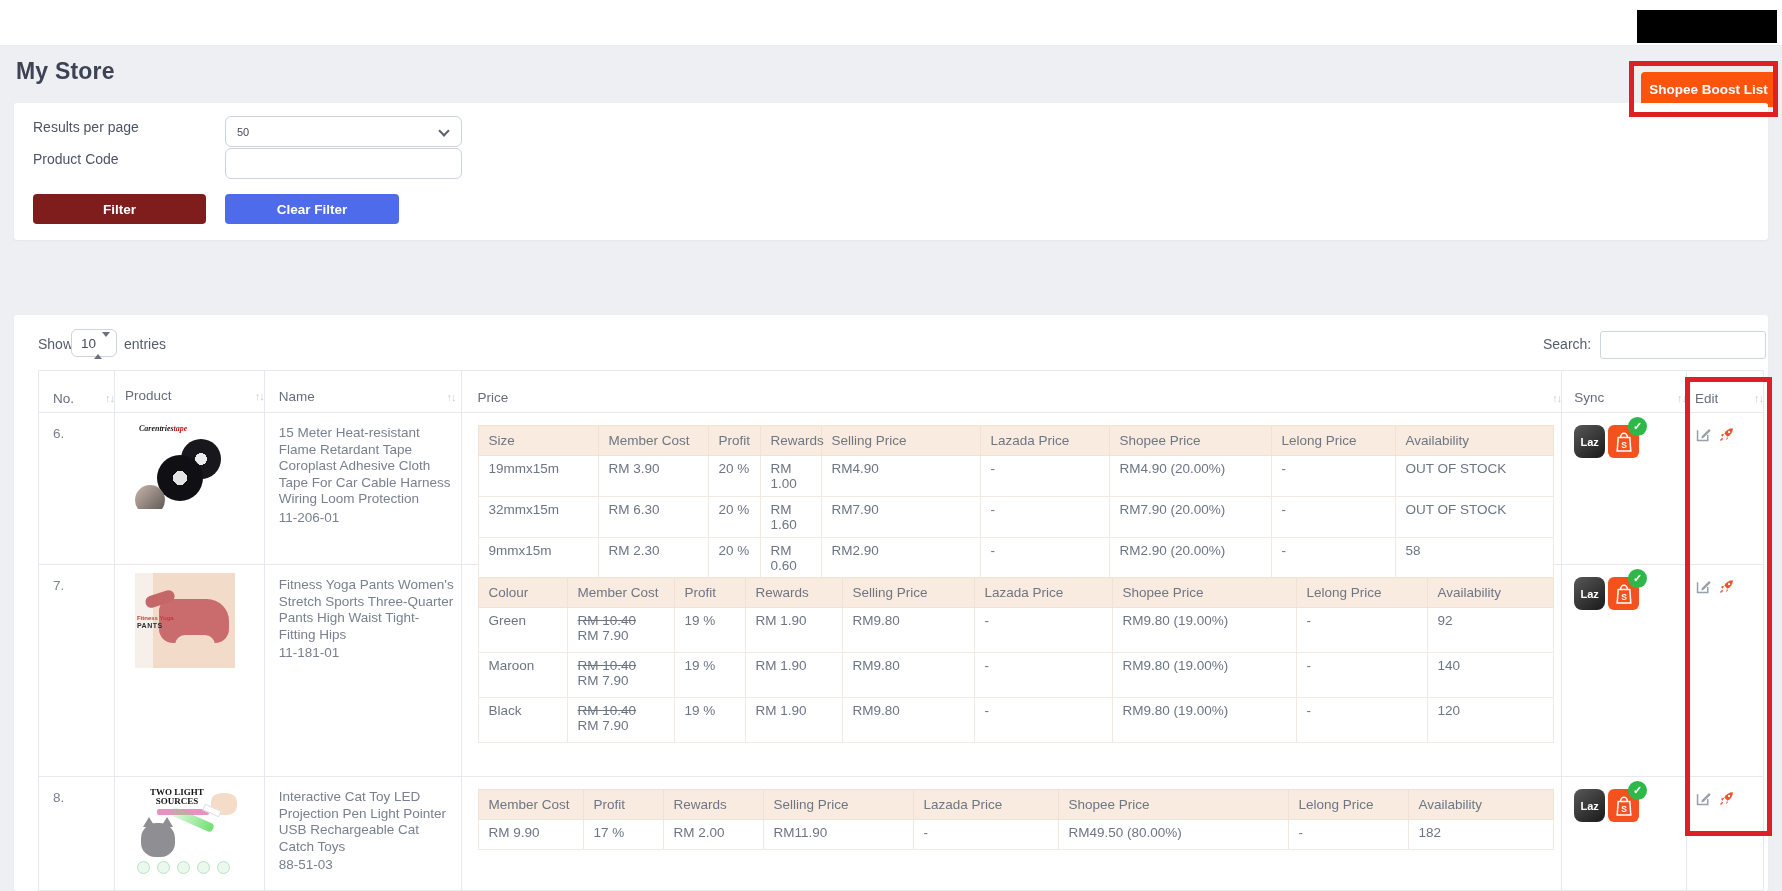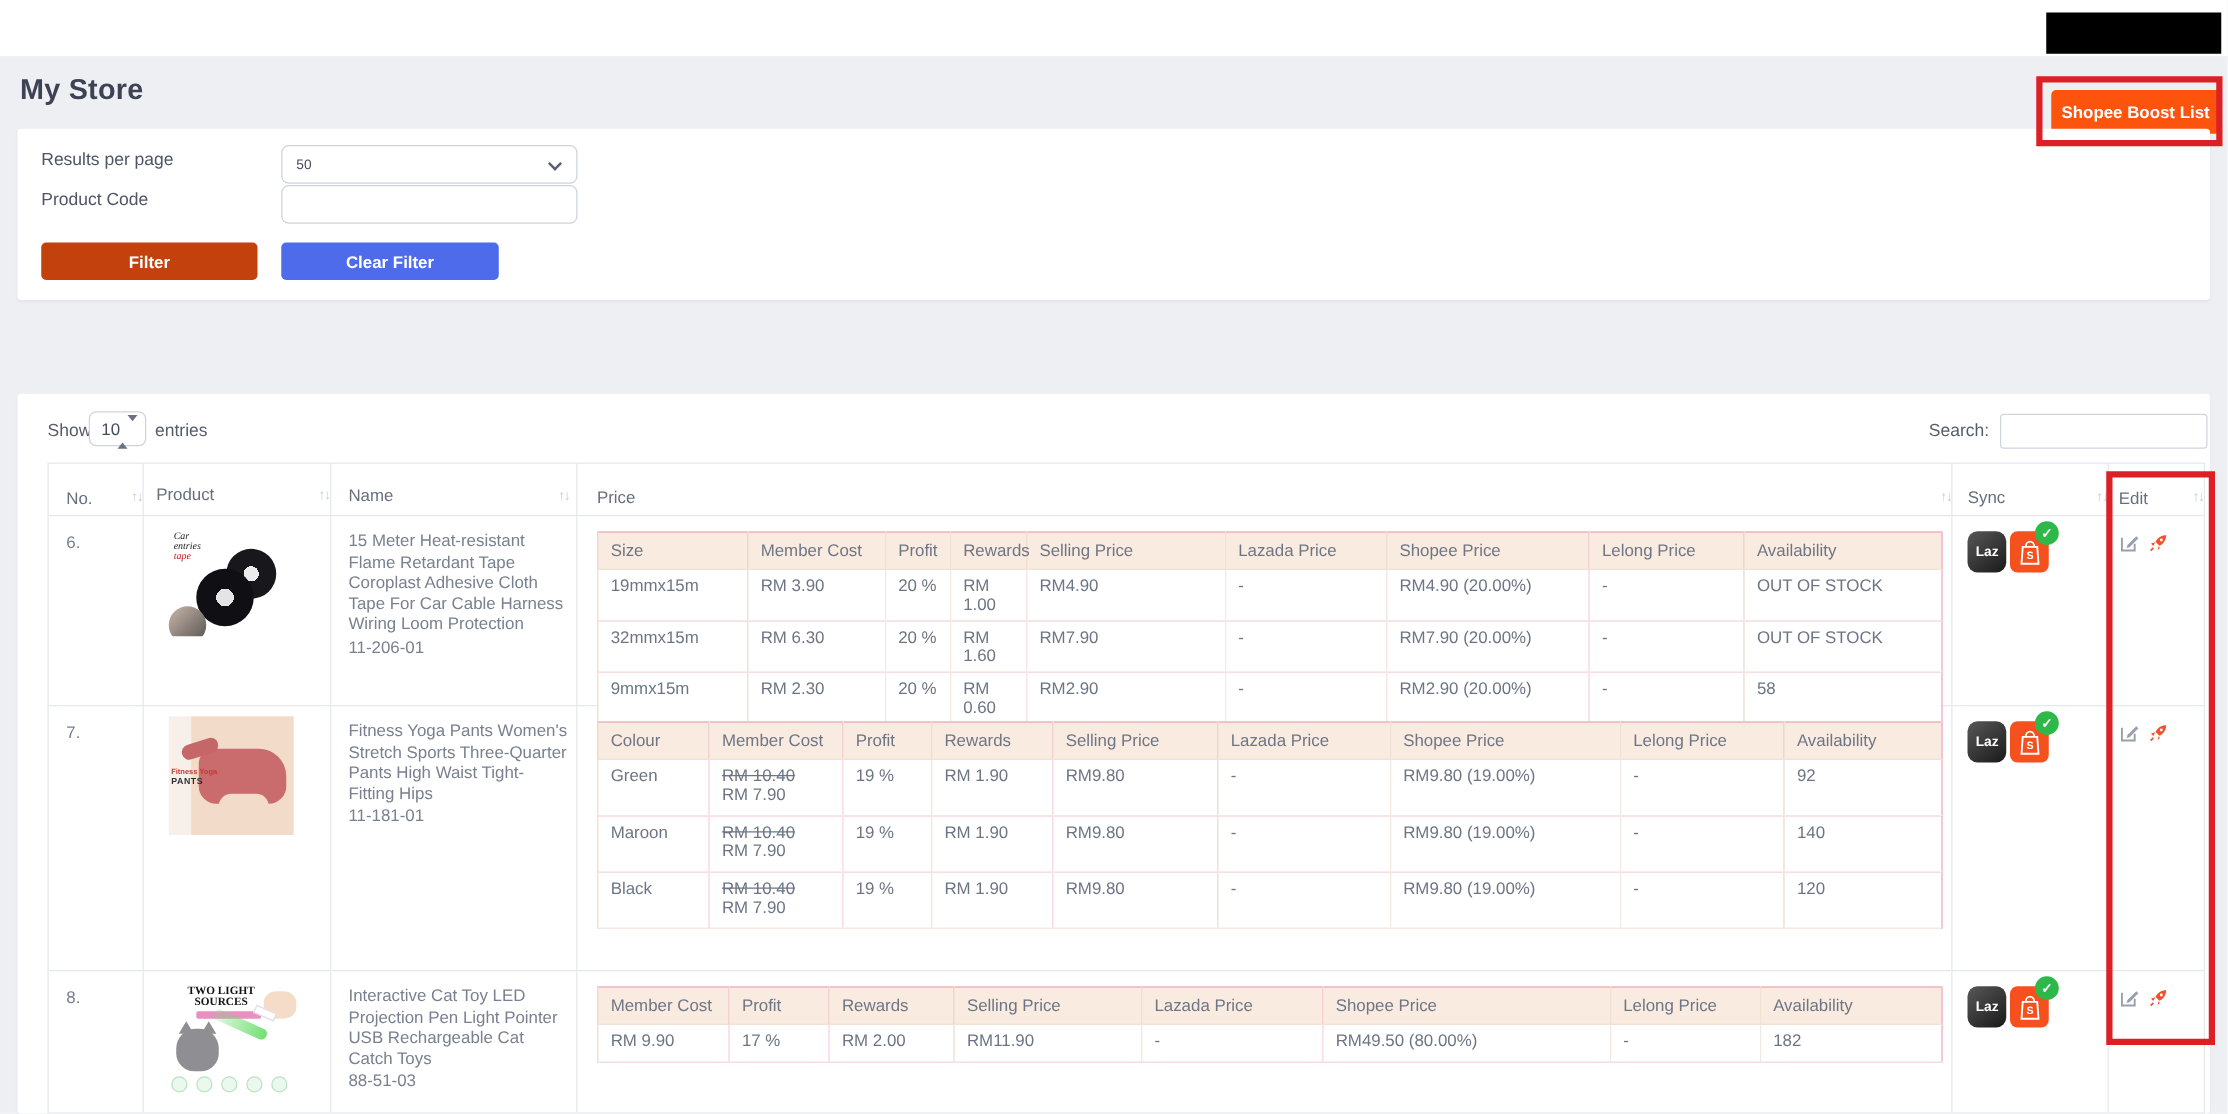"Filter" .btn-filter { background: #c2410c -> #7f1d1d }
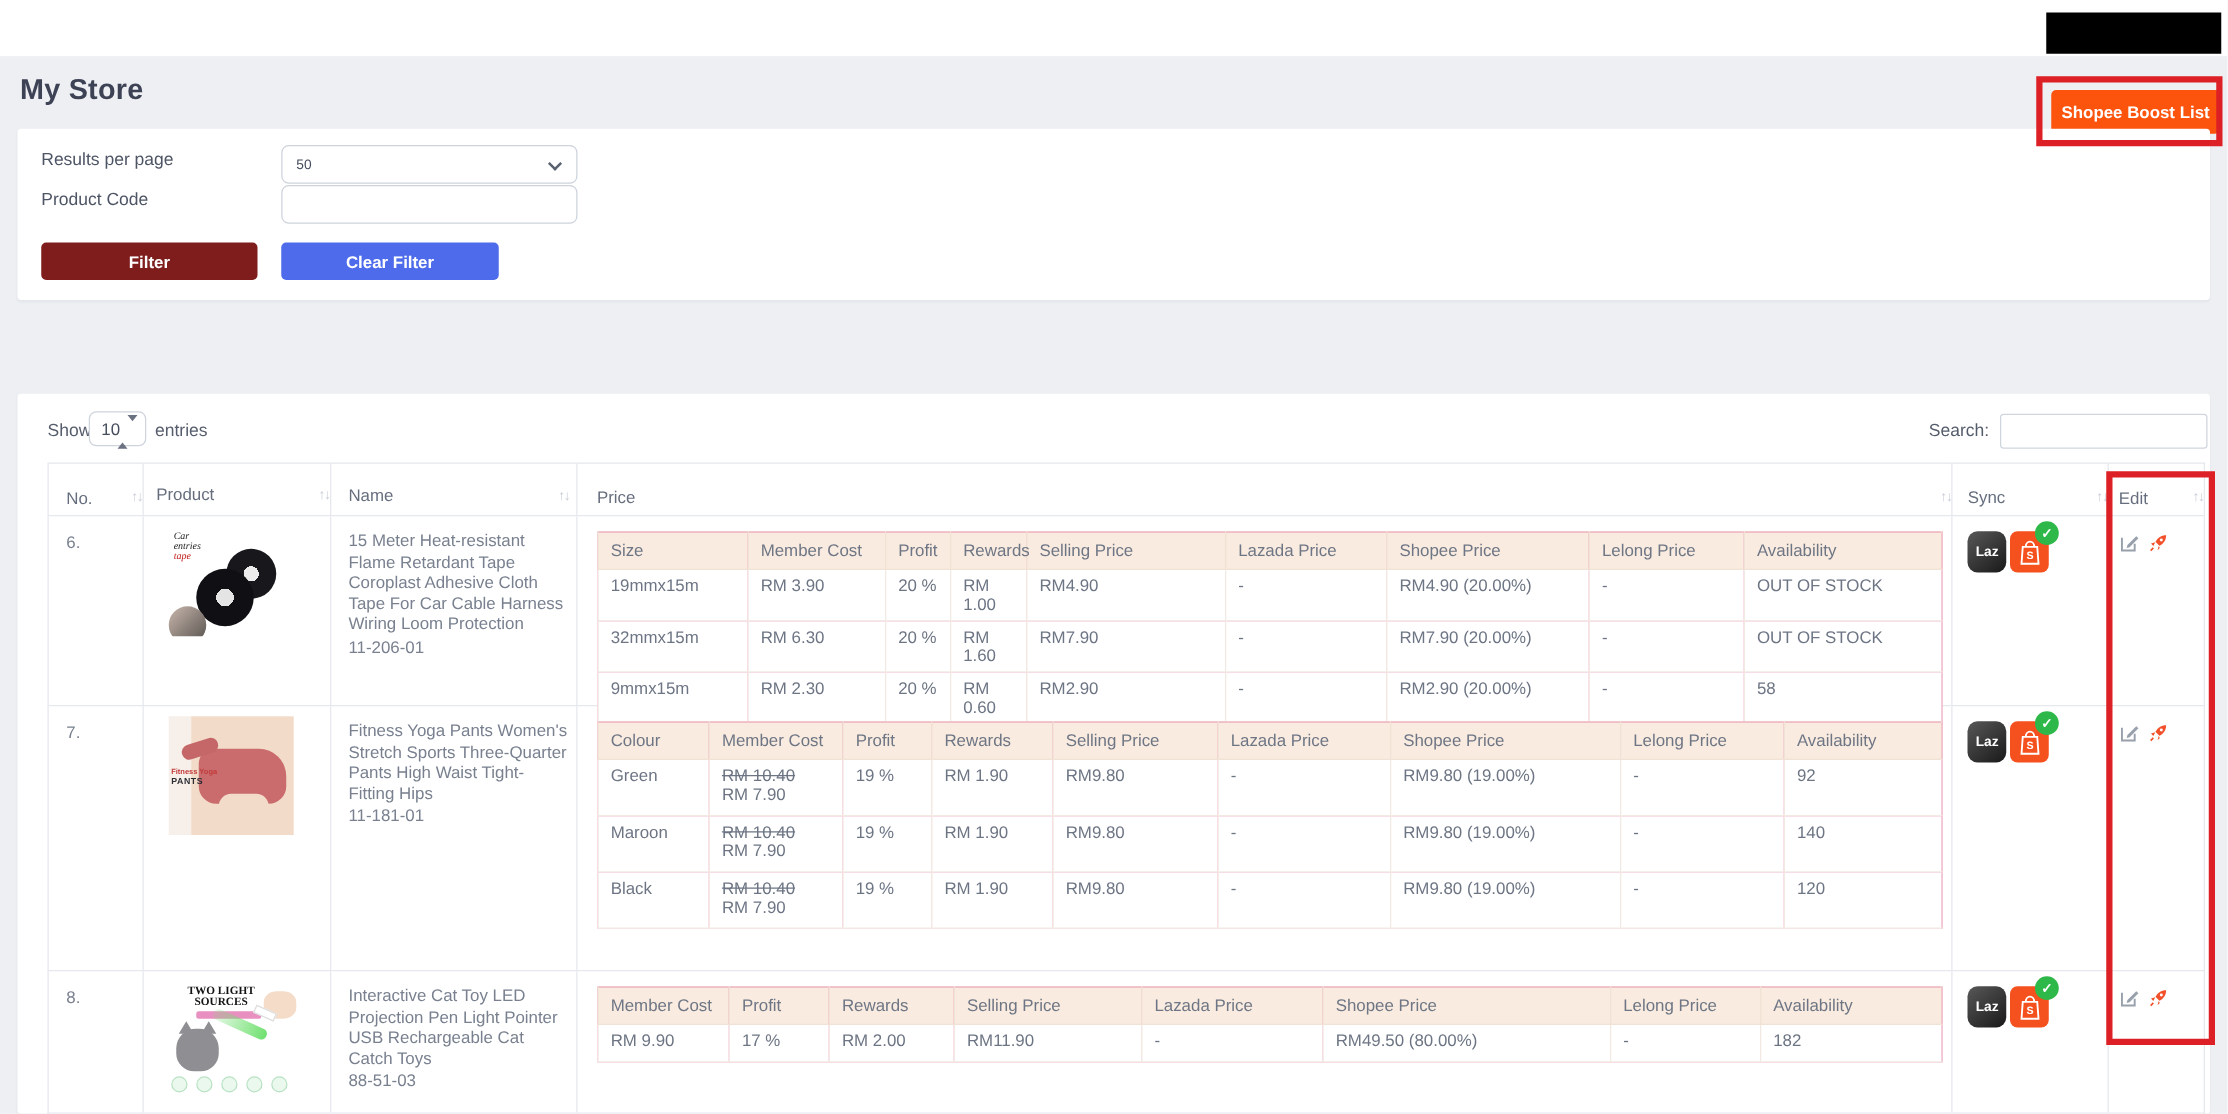"Car" .p6text { flex-direction: column -> row; font-weight: 400 -> 700 }
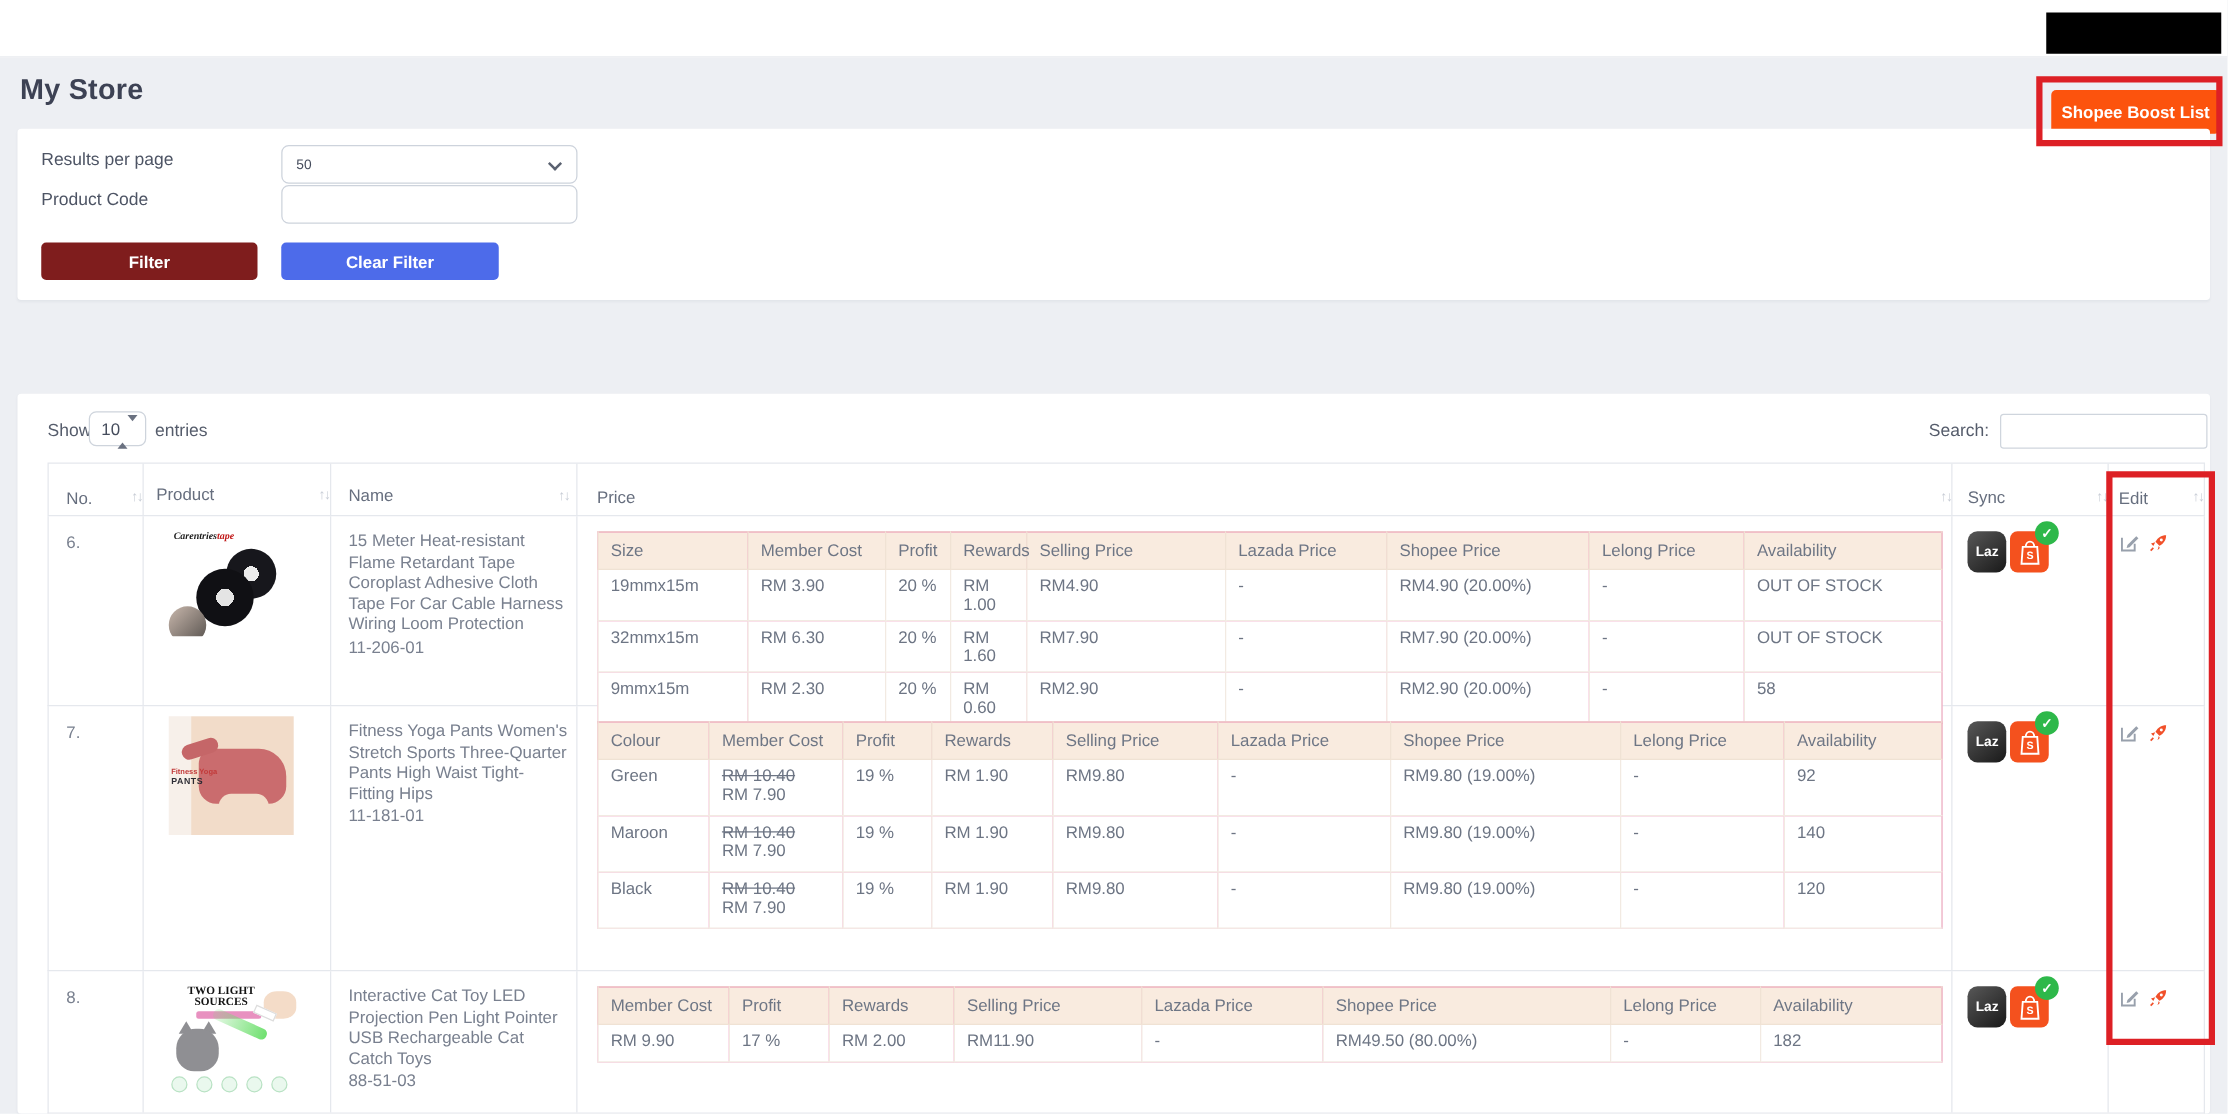"Size" table.itable { background: #ec4899 -> #f9a8d4 }
